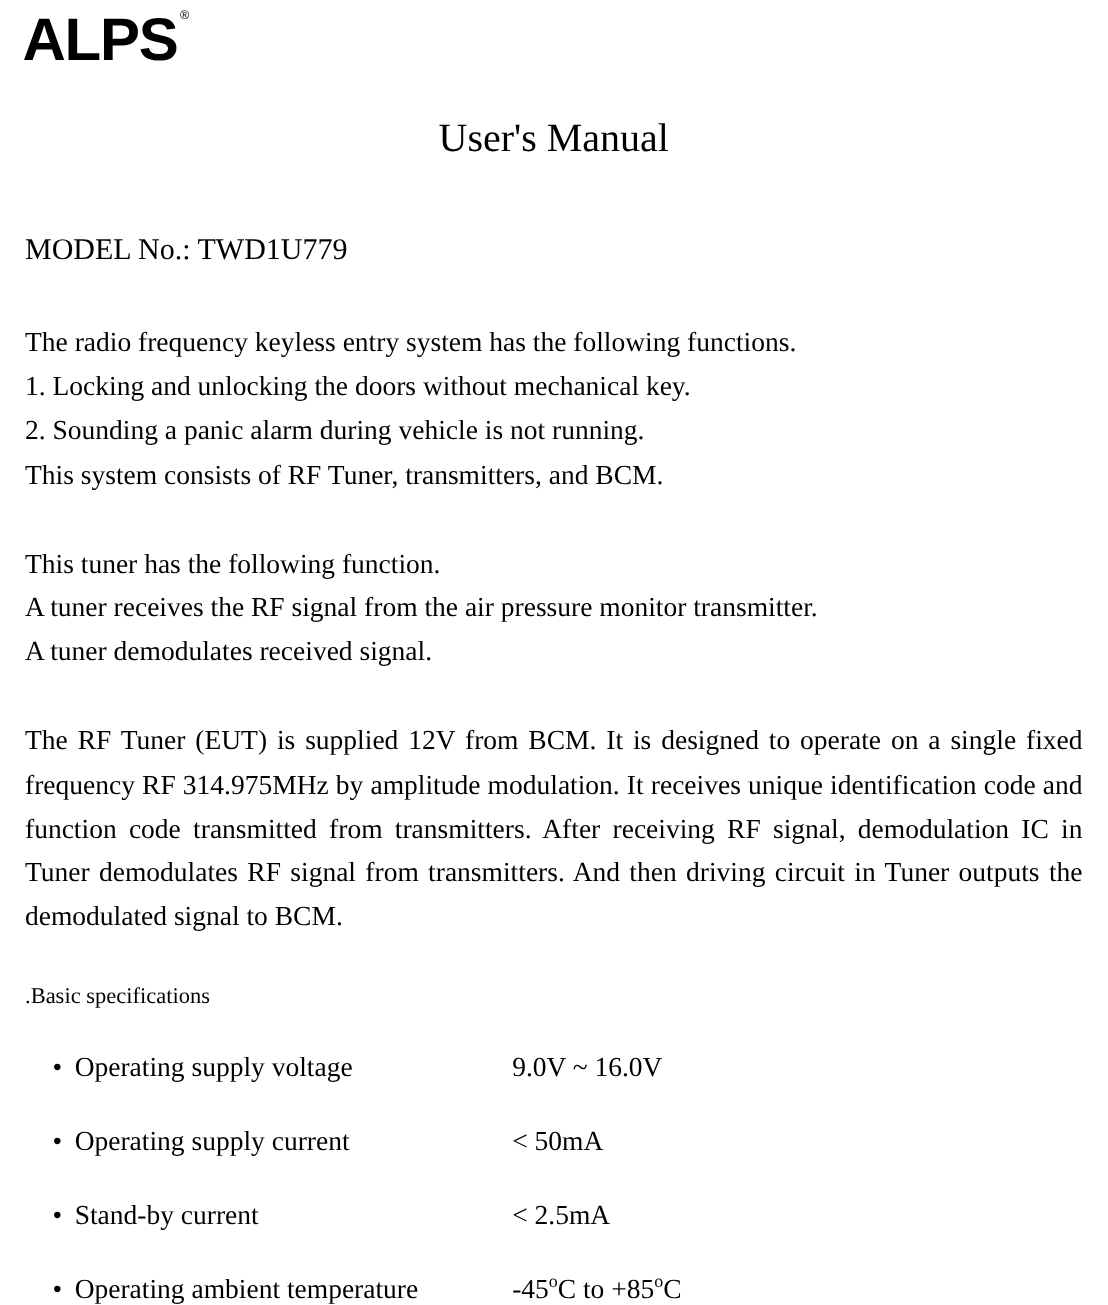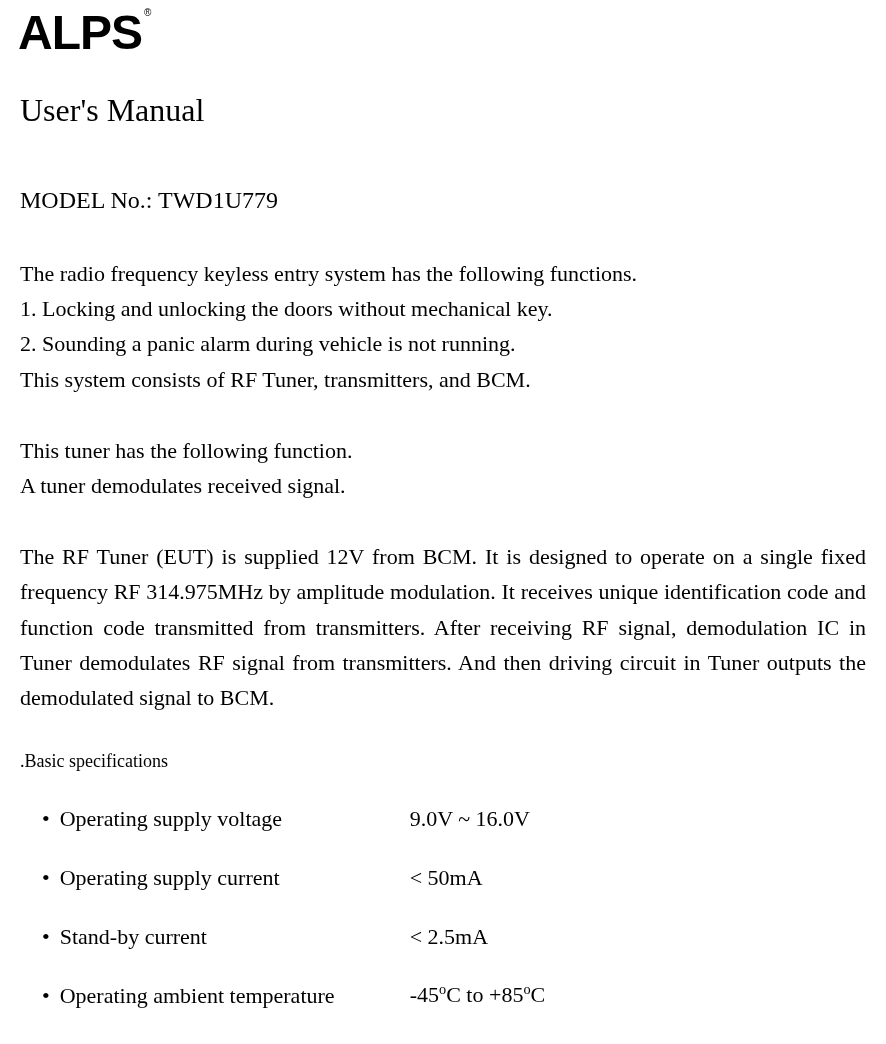"User's Manual" .title { text-align: left -> center }
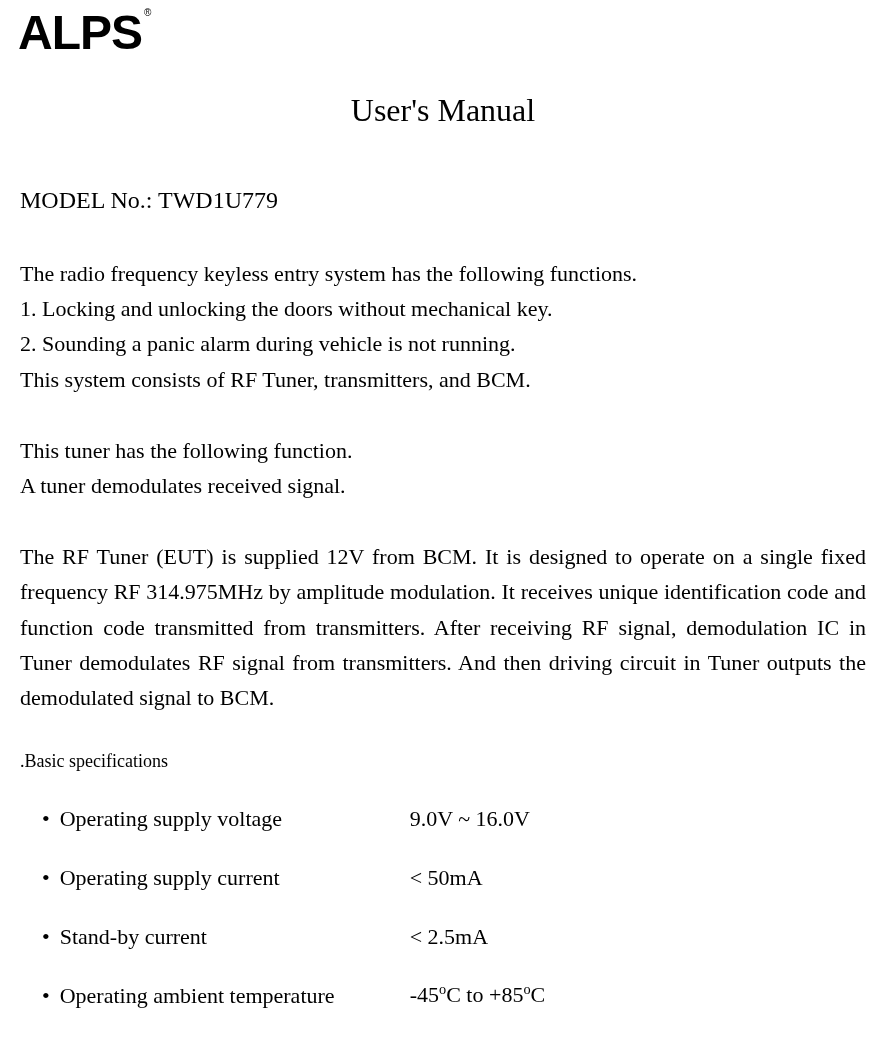"A tuner receives the RF" div.para { html: none -> <div>A tuner receives the RF signal from the air pressure monitor transmitter.</div> }
